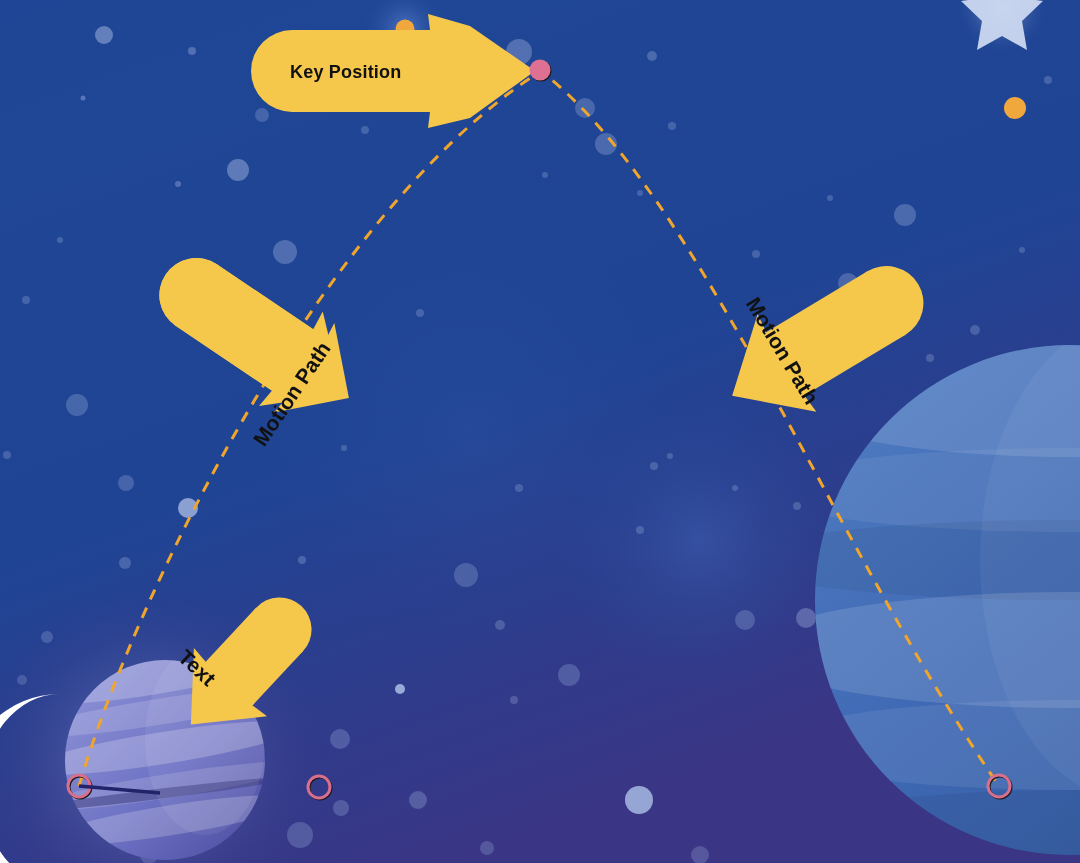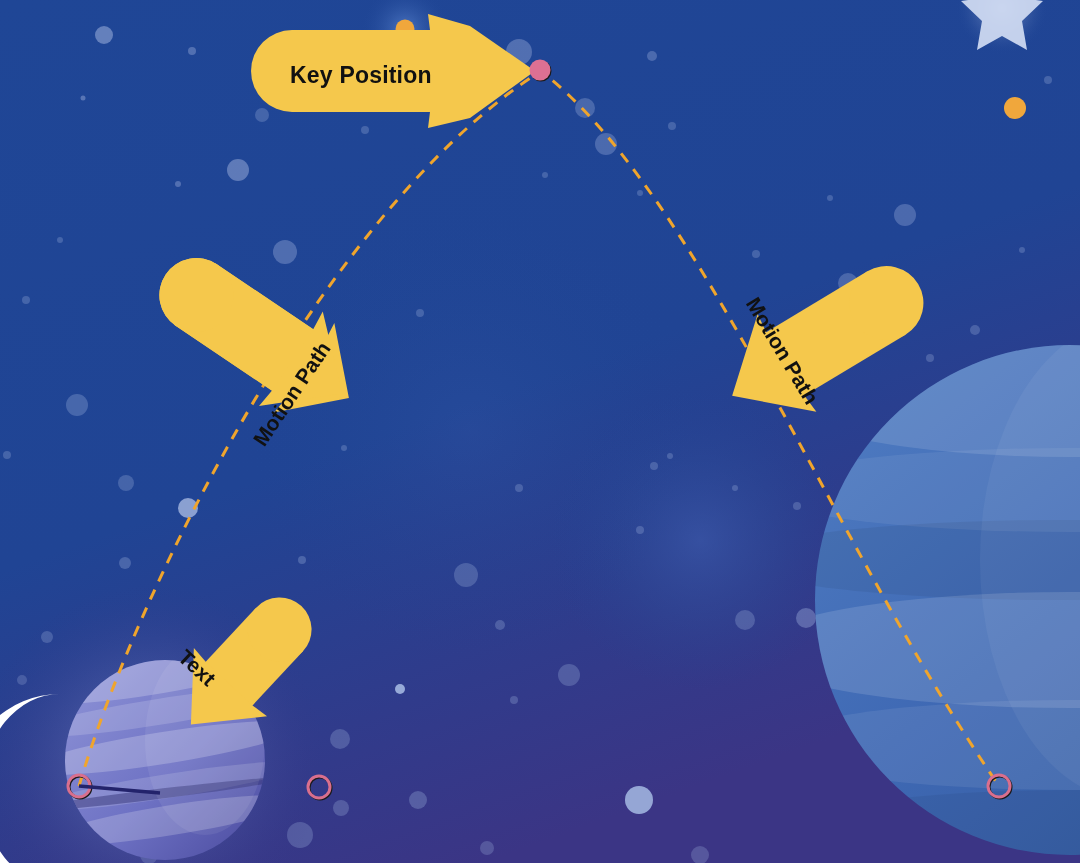"Key Position" #label-key-position { font-size: 23px -> 18px }
